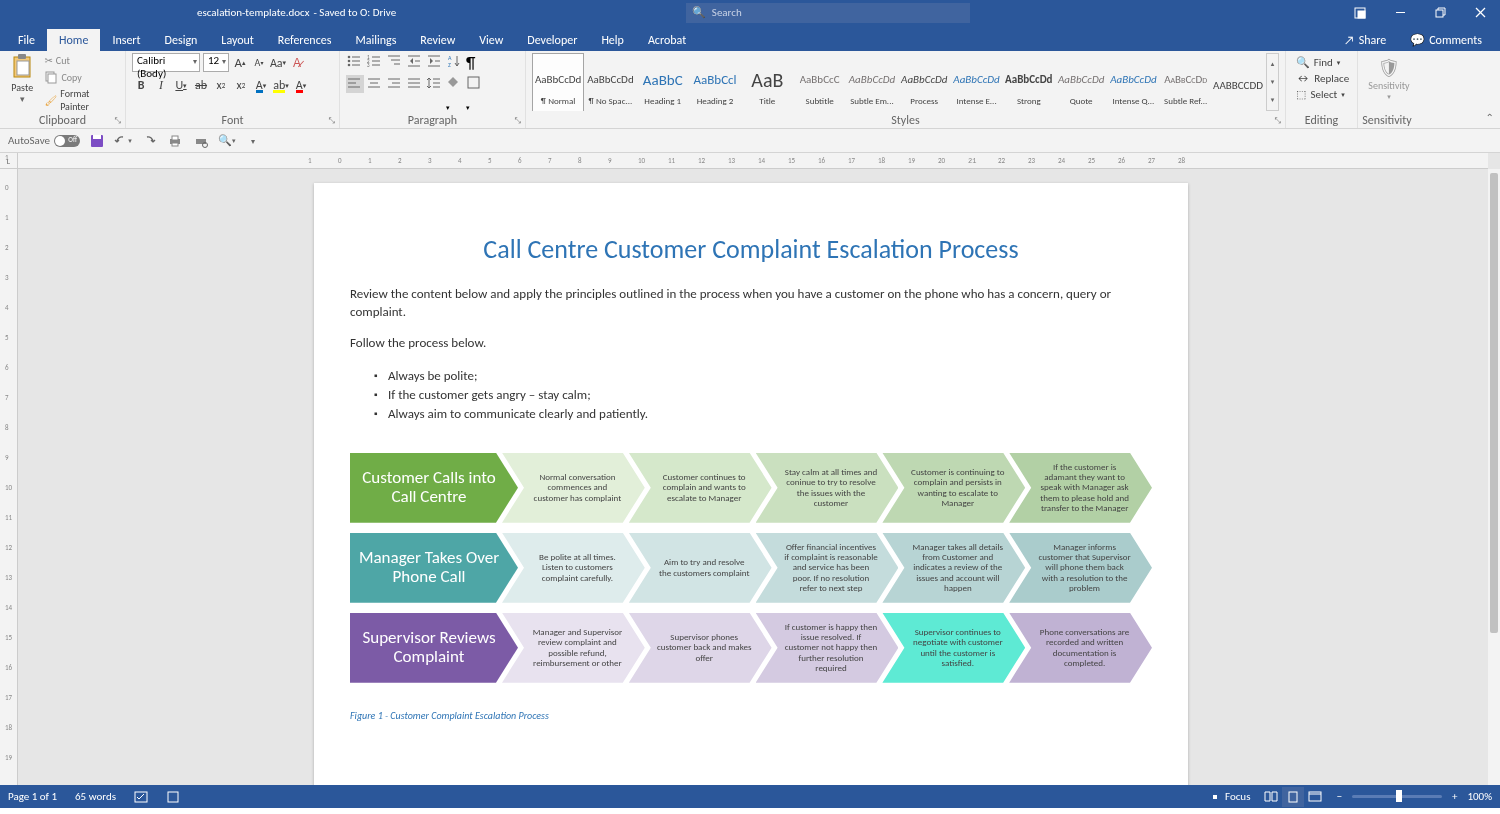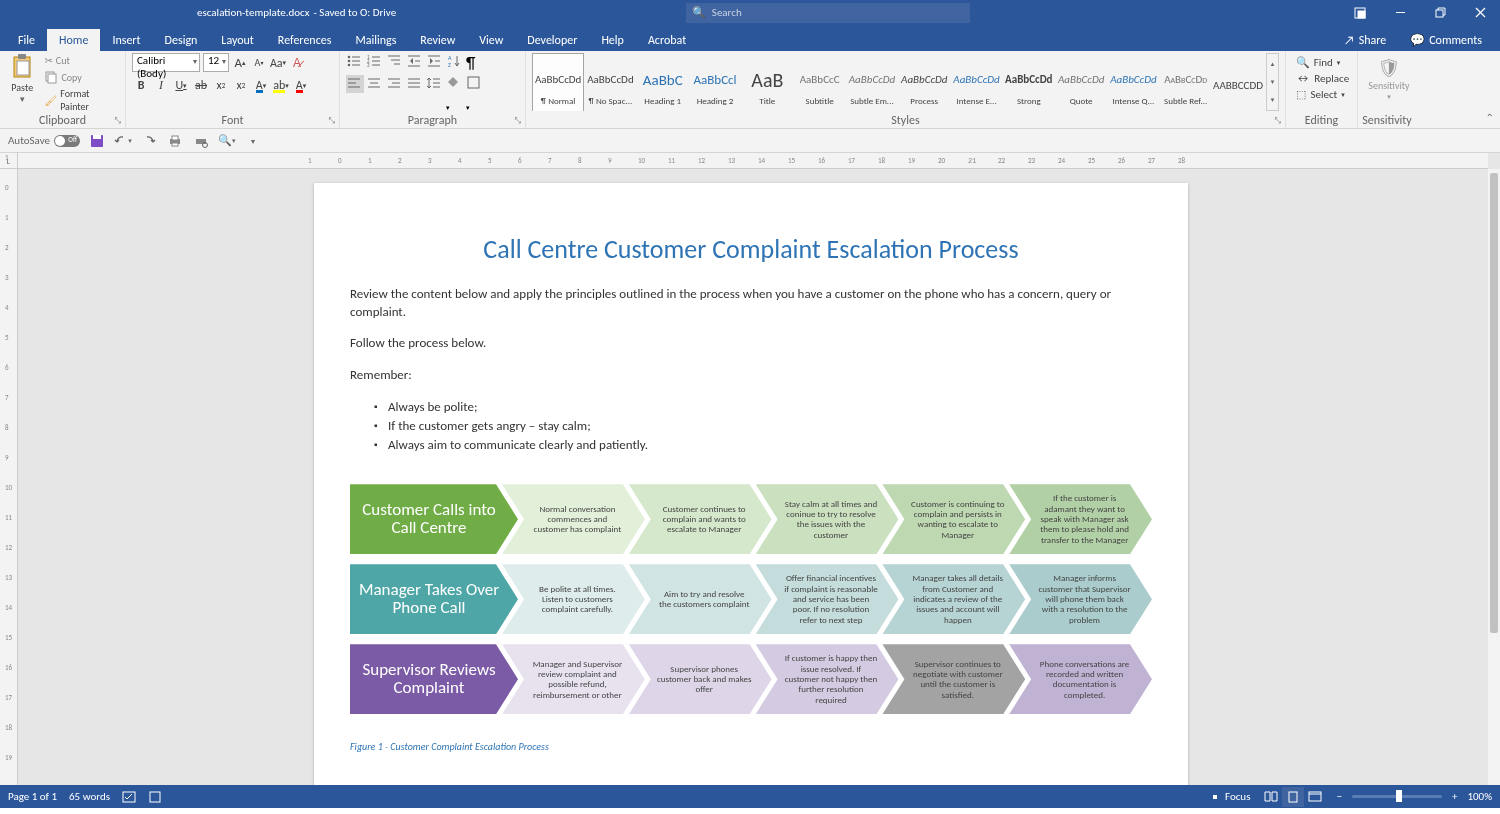"Remember:" p { html: <p>Remember:</p> -> none }
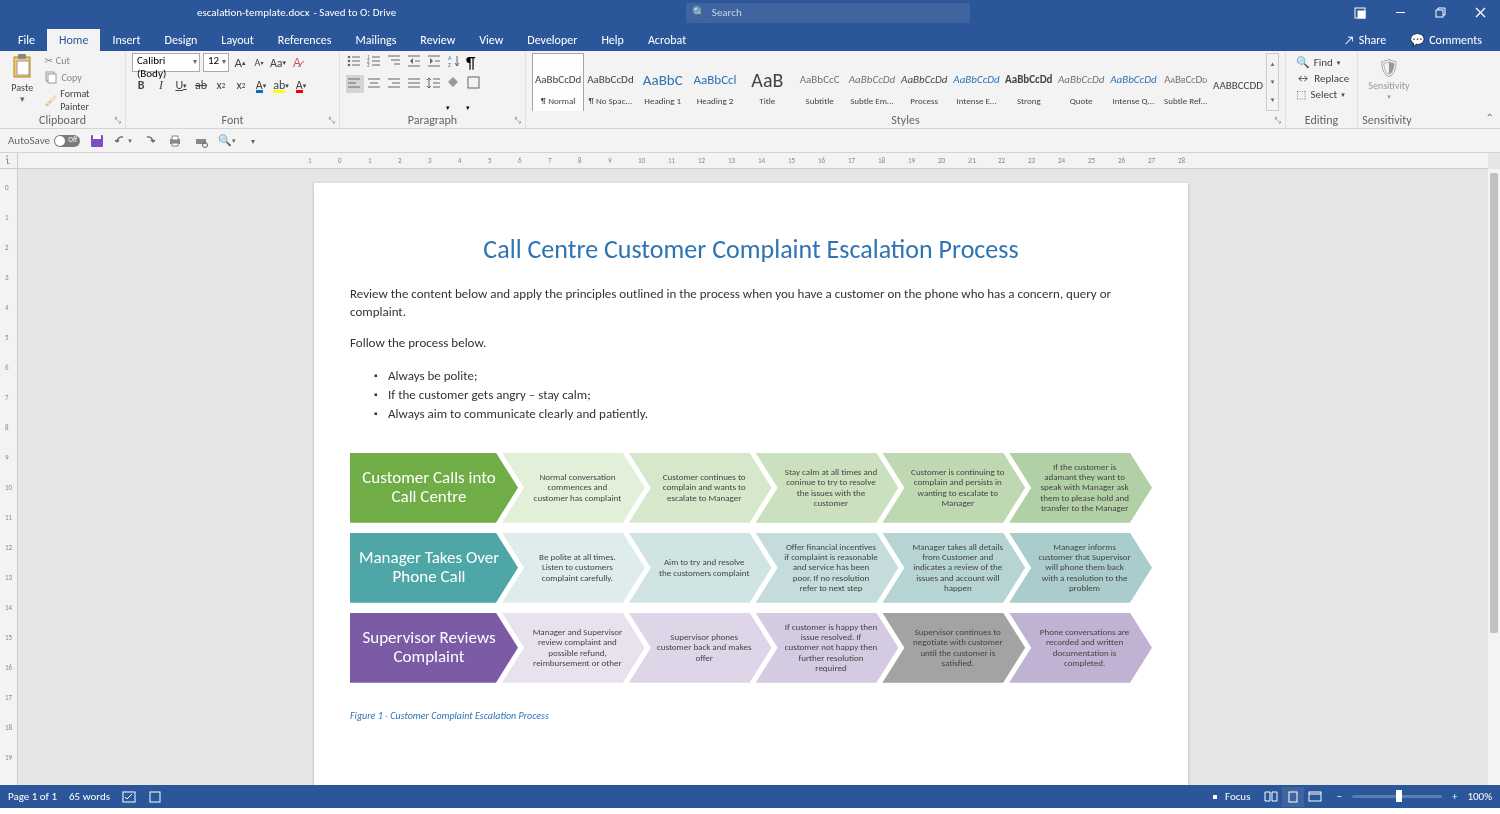"Supervisor continues to negotiate with" .r3 .proc-step:nth-of-type(5) { background: #a3a3a3 -> #5eead4 }
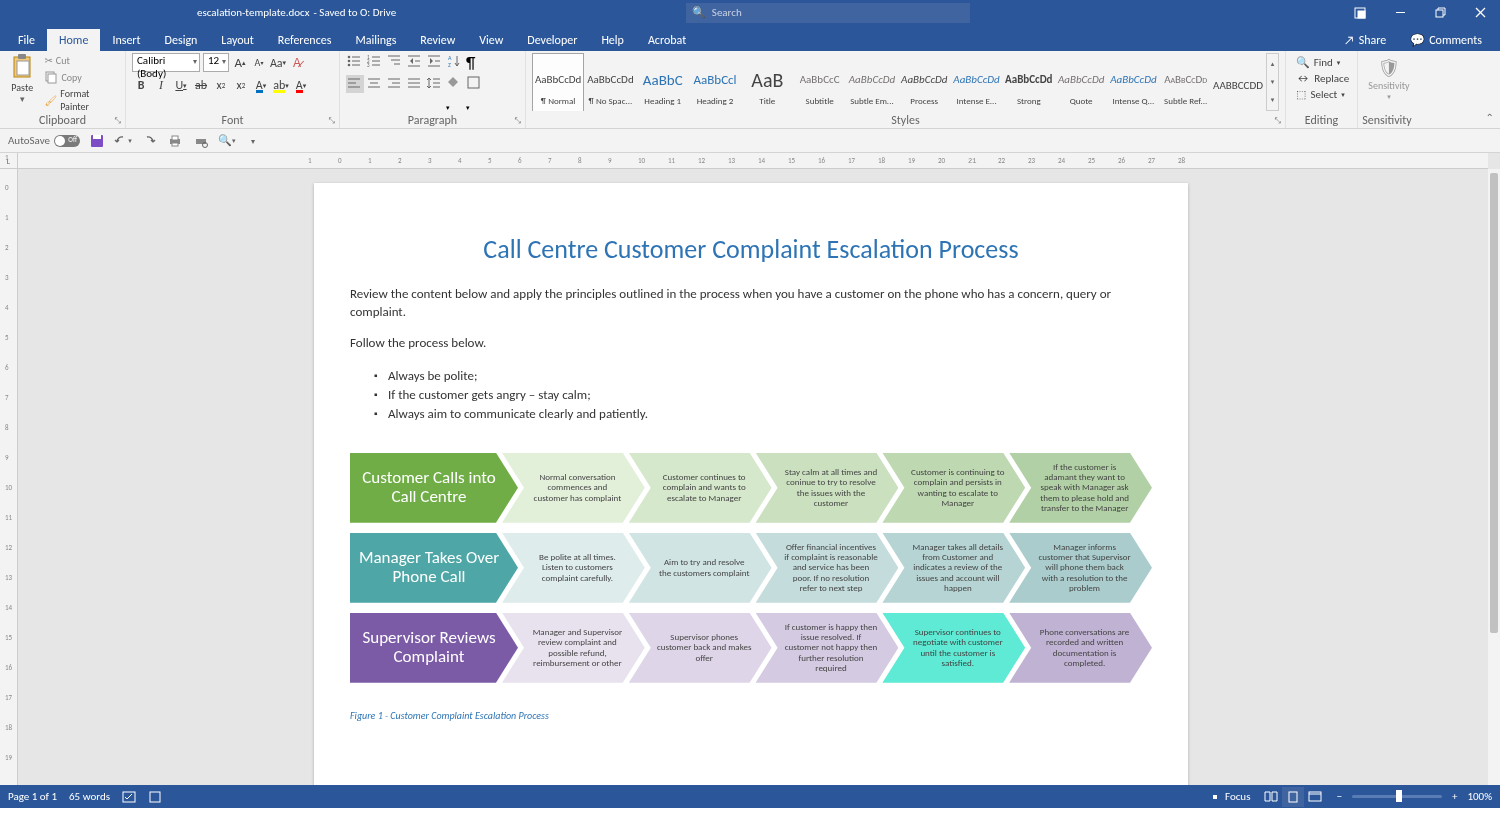"Page 1 of 1" .statusbar { gap: 12px -> 18px }
